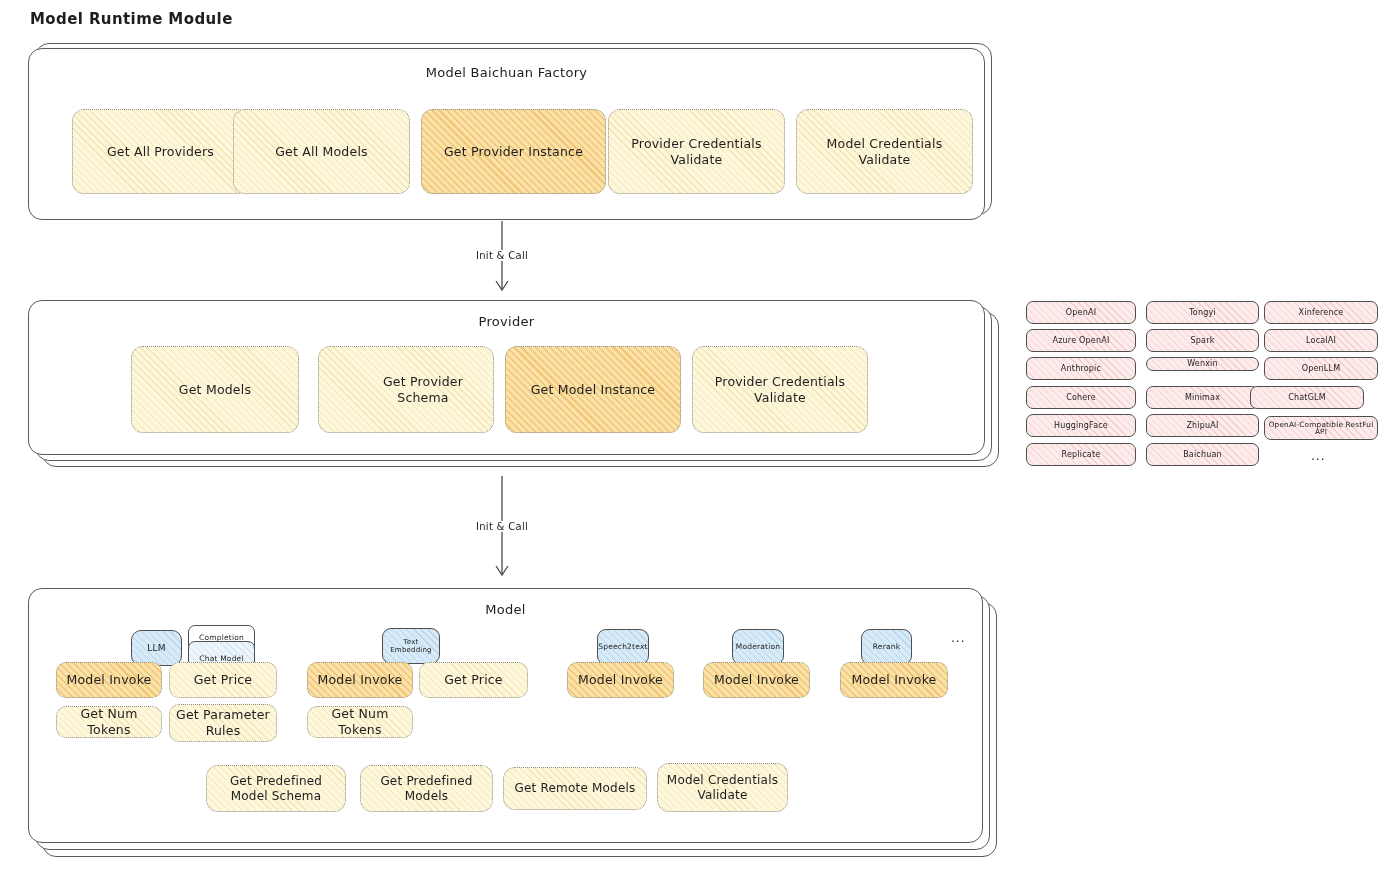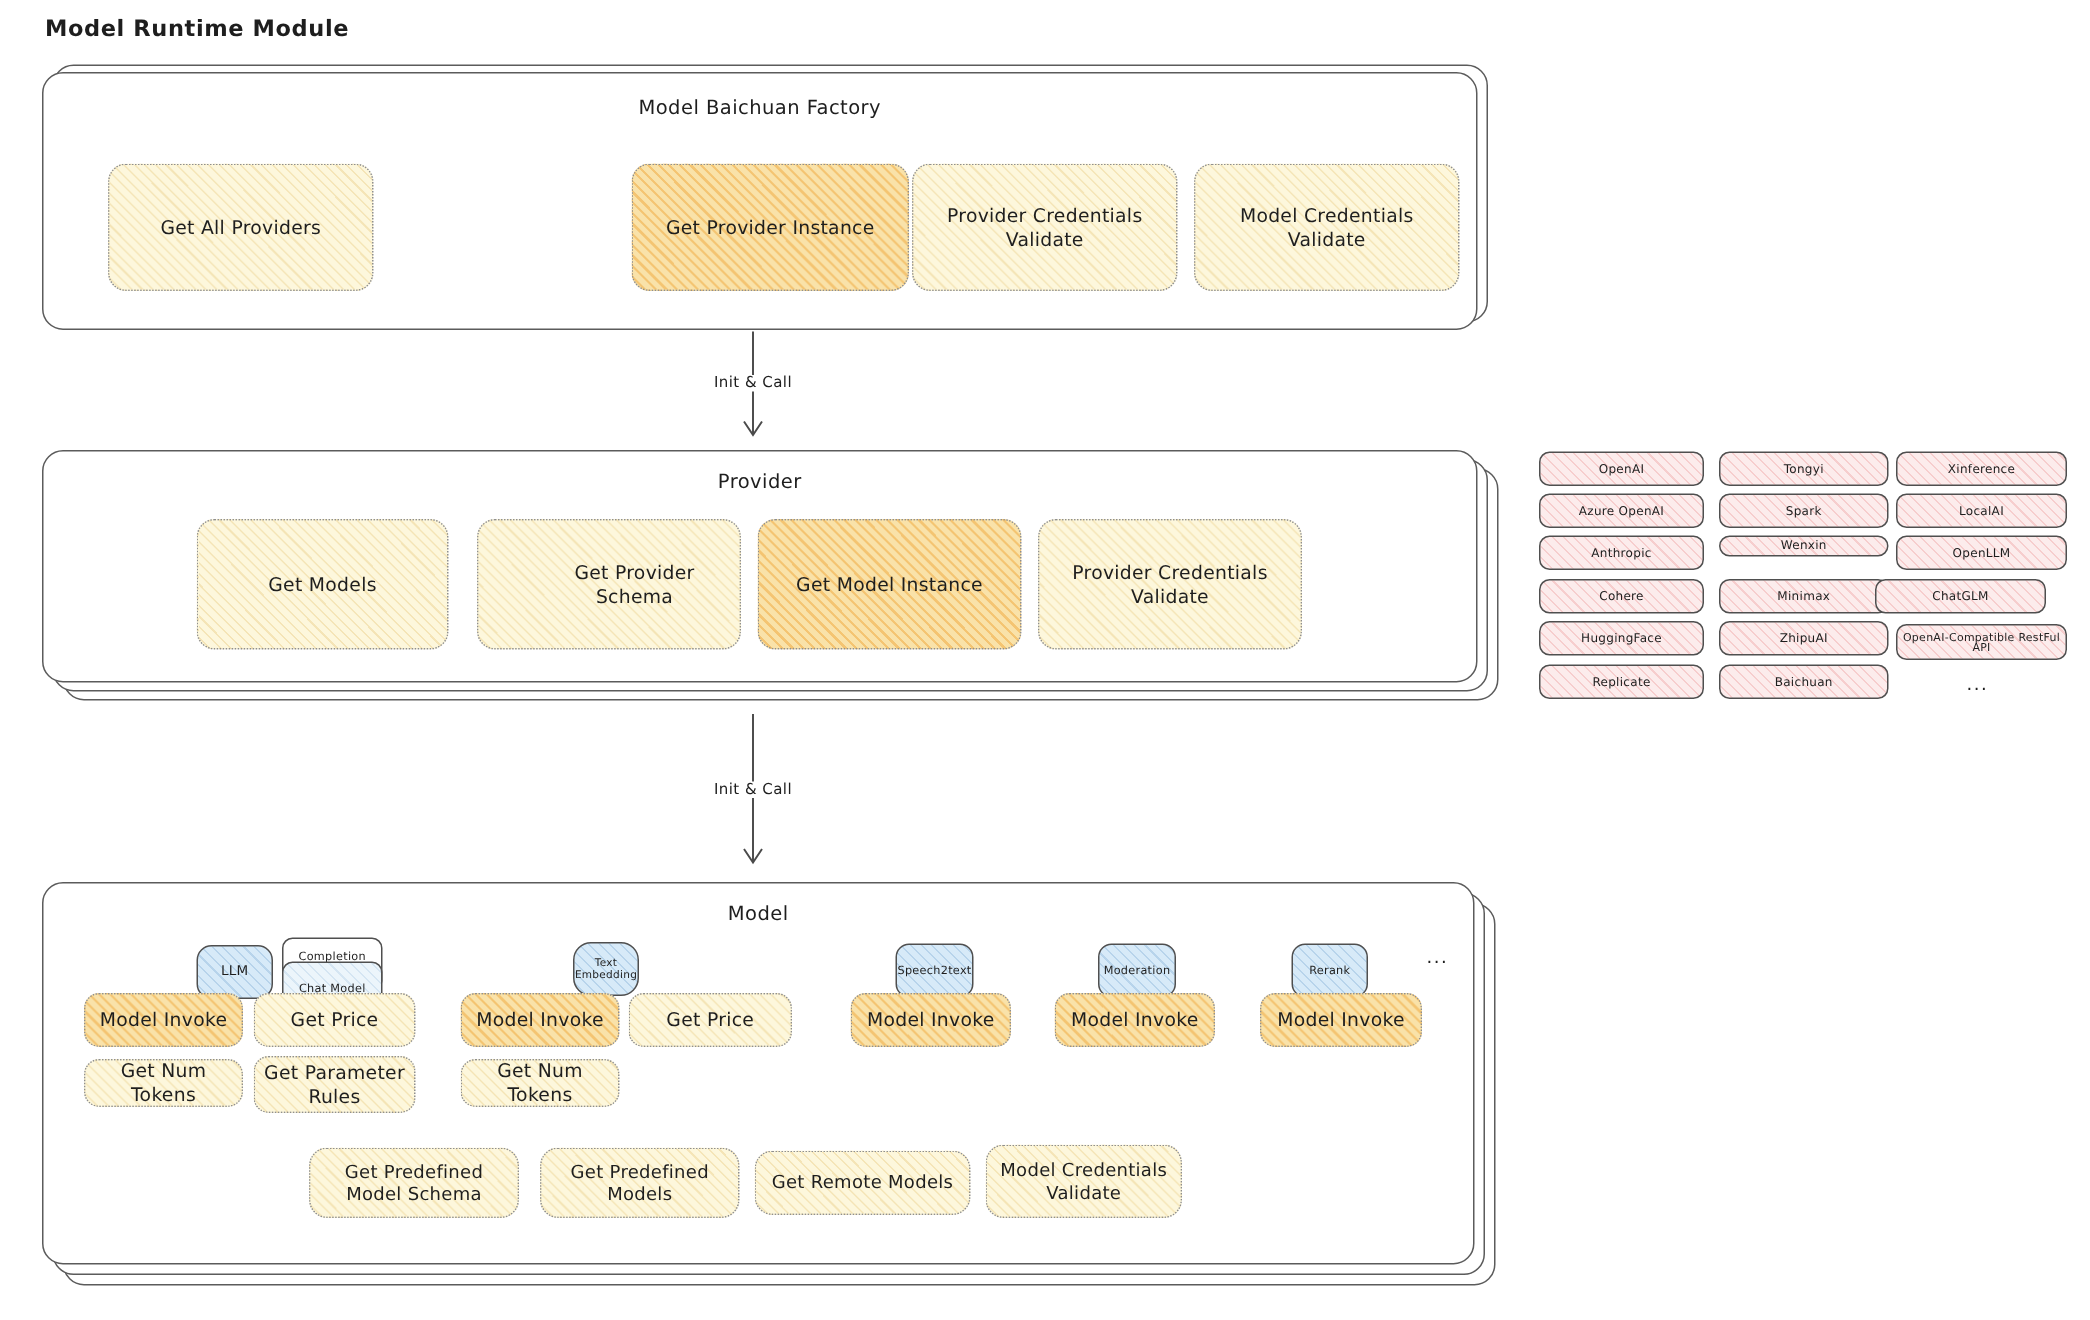"Get All Models" div.node { html: none -> <div>Get All Models</div> }
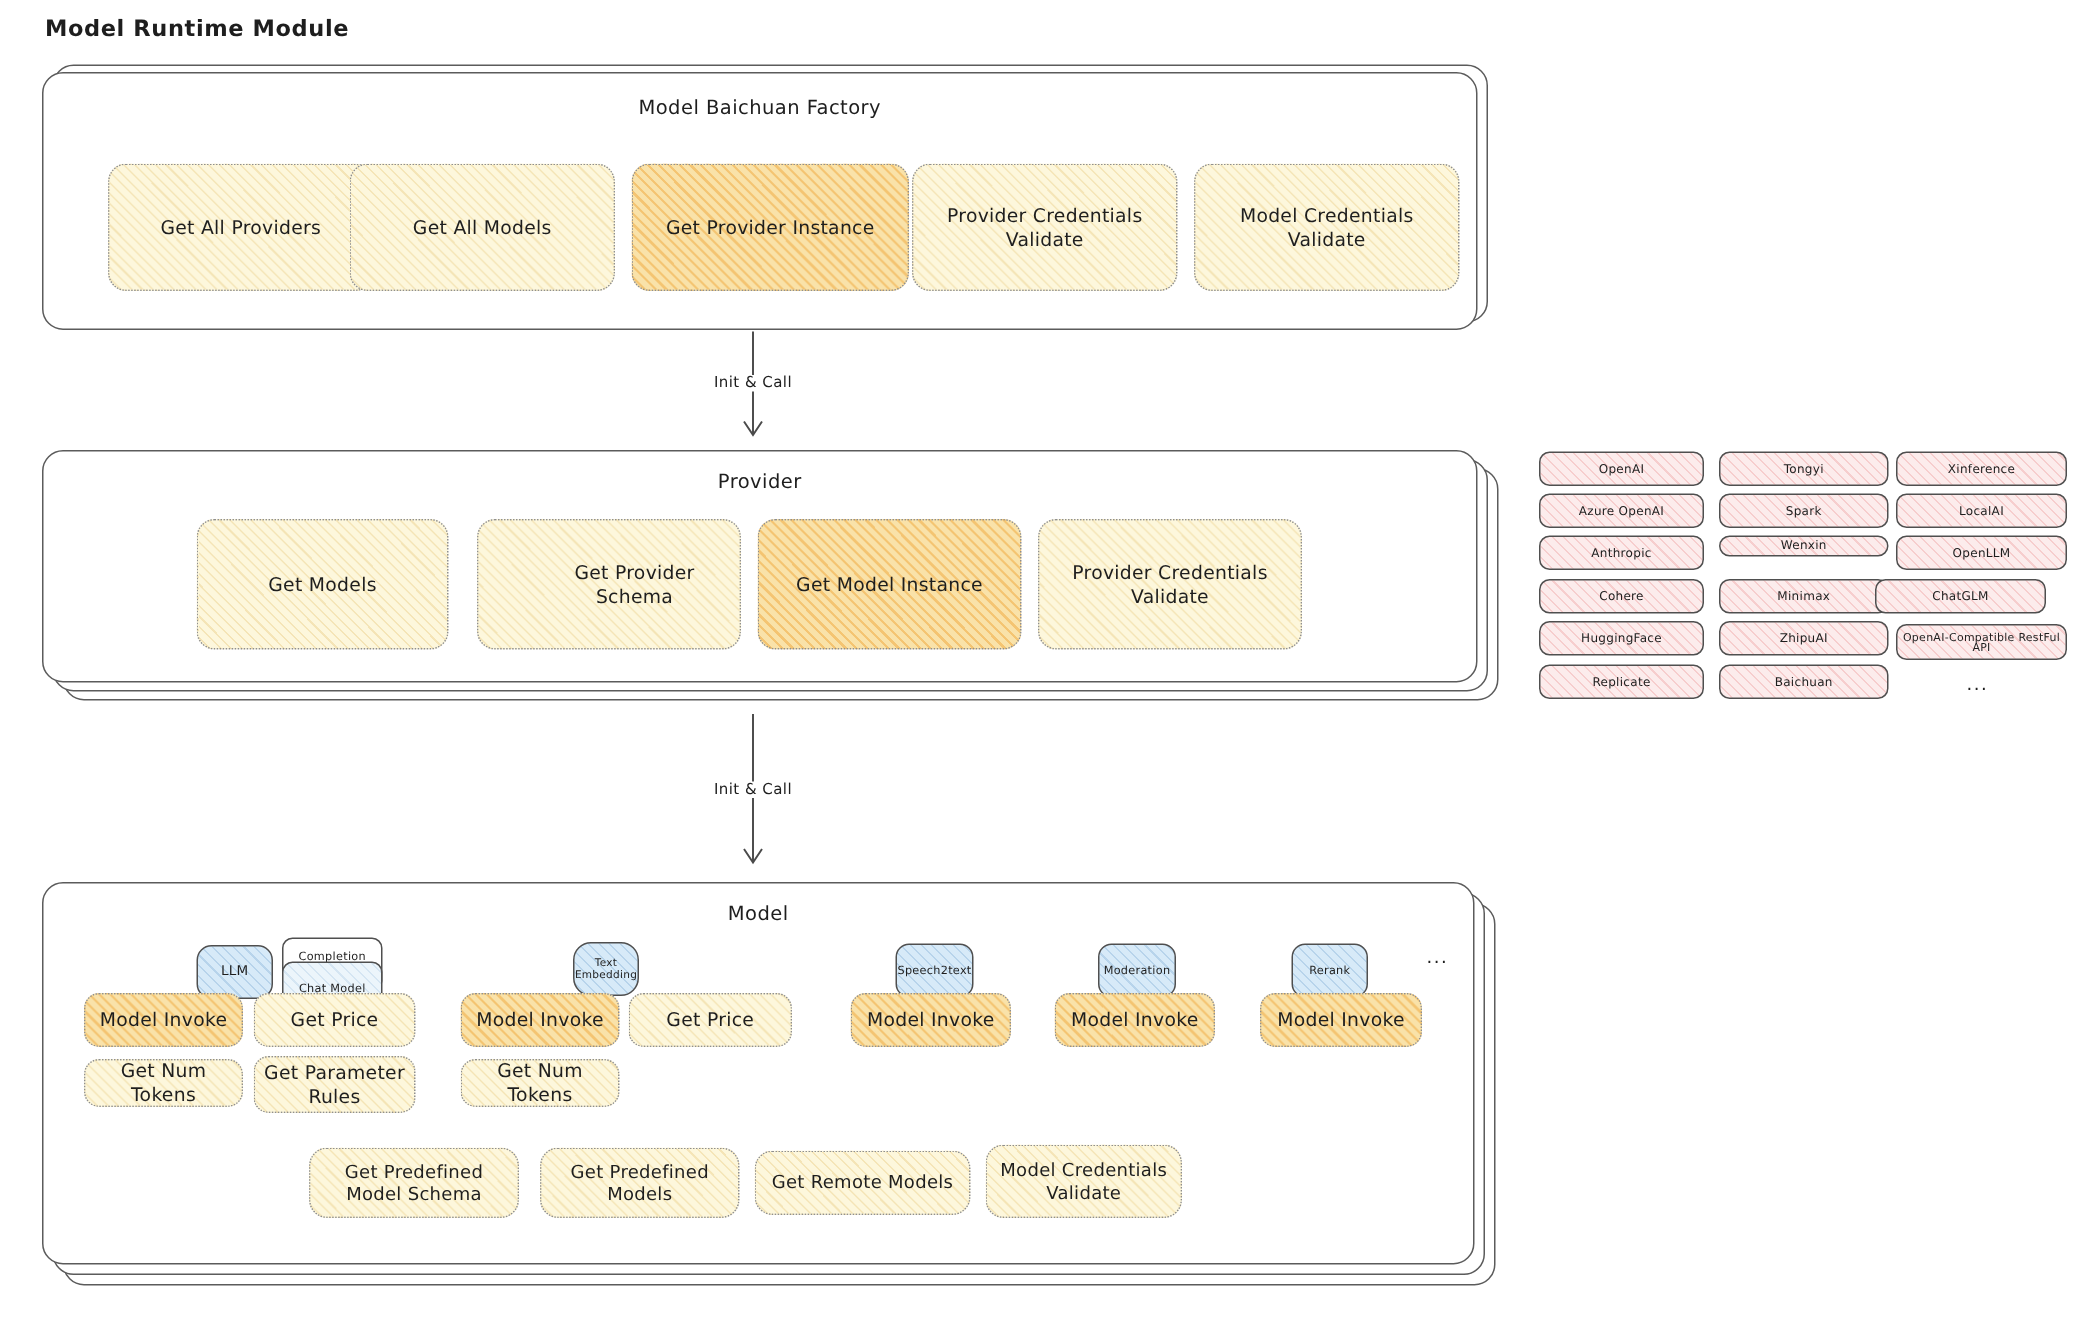"Text Embedding" div.blue-tab { border-radius: 12px -> none; width: 44px -> 58px }
